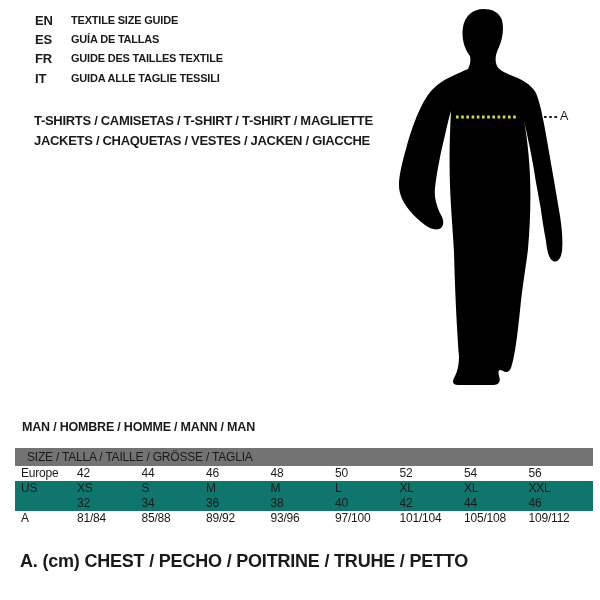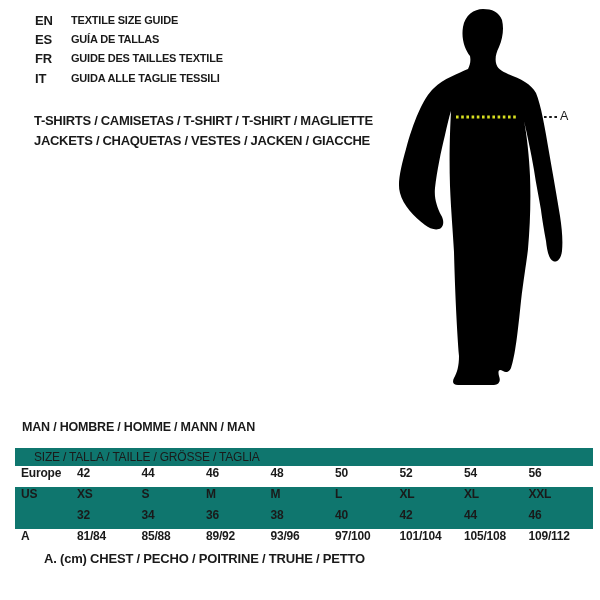"SIZE / TALLA / TAILLE" .t-header { background: #0f766e -> #737373; padding-left: 19px -> 12px }
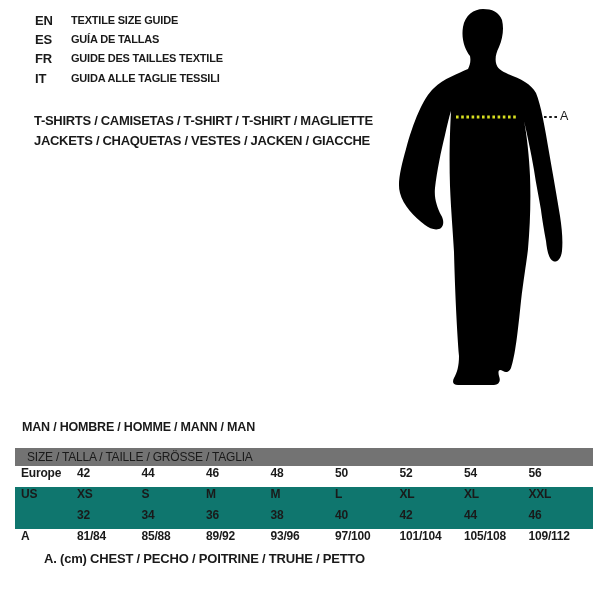"Europe" .t-row { font-weight: bold -> none; height: 21px -> 15px }
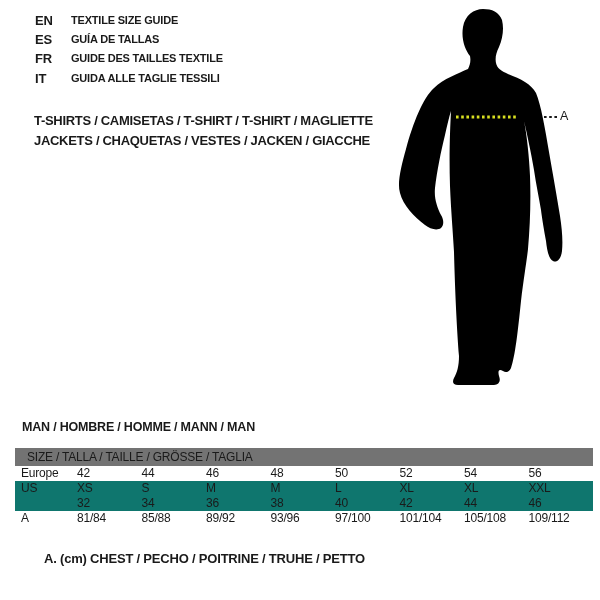"A. (cm) CHEST / PECHO" .footnote { font-size: 13px -> 18px; margin-left: 24px -> none }
